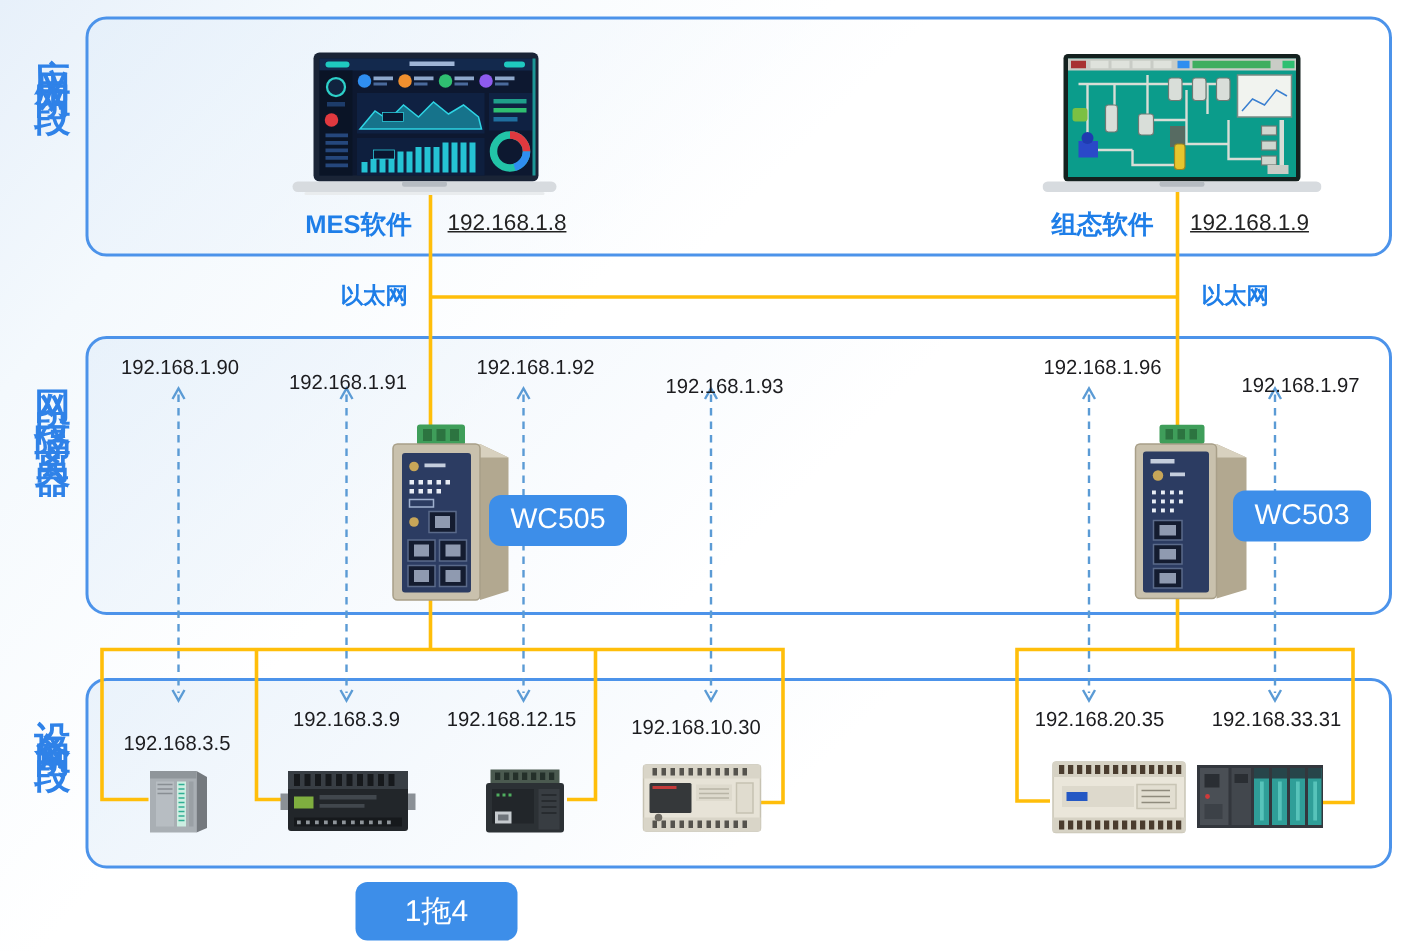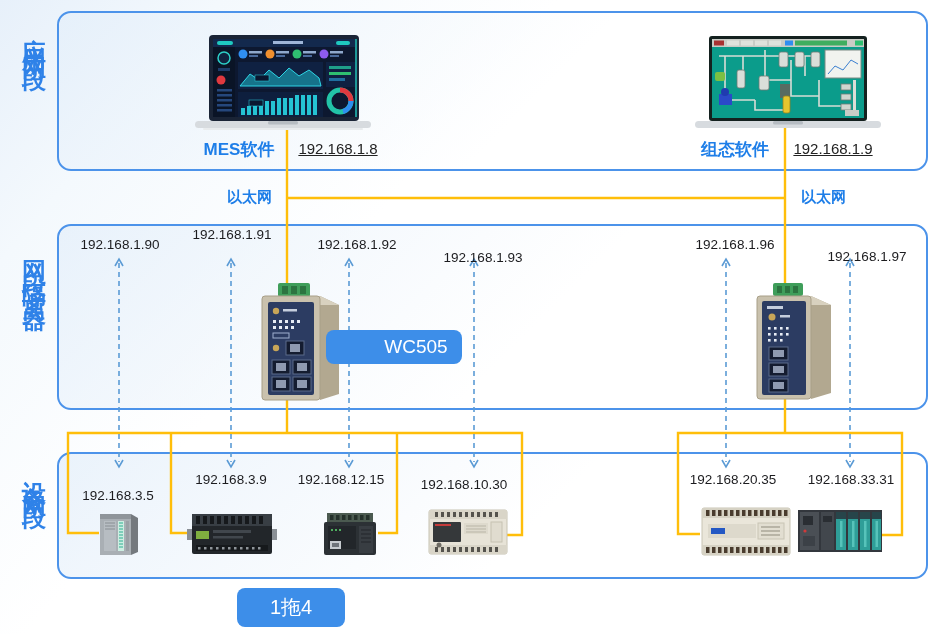"192.168.1.91" div.ip { top: 227px -> 247px }
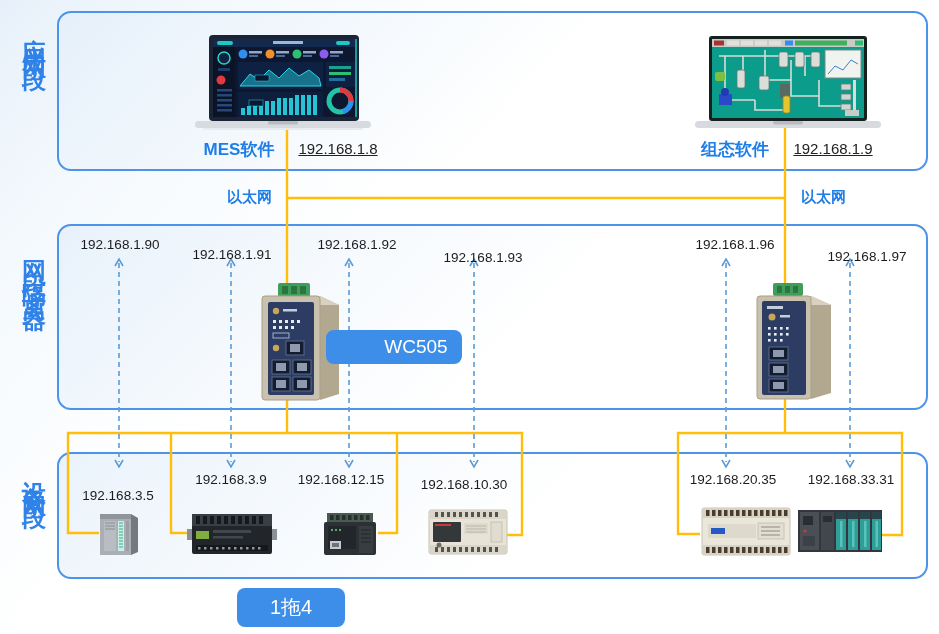"WC505" .gw-badge { padding-left: 44px -> none }
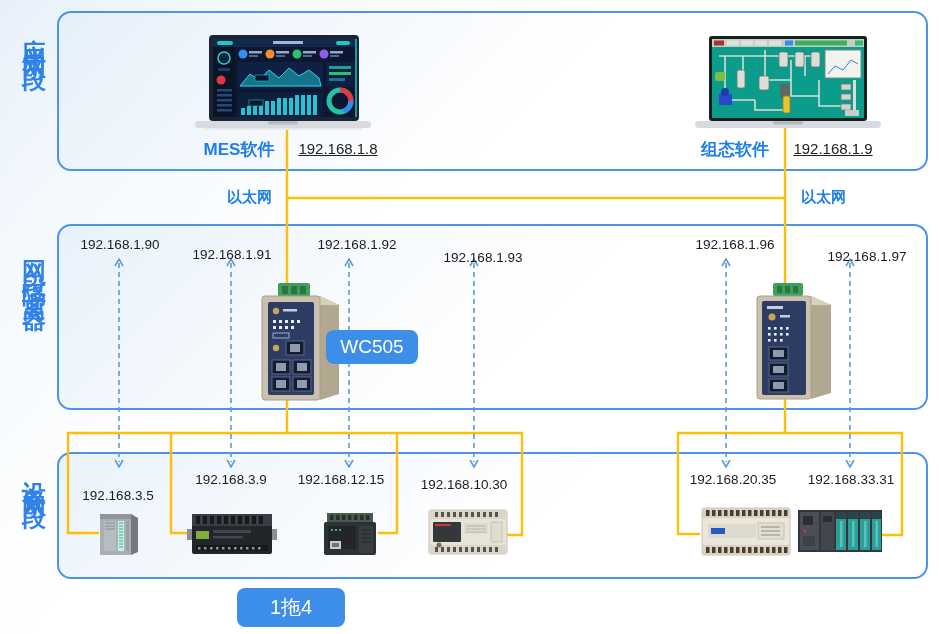"WC503" div.badge { html: none -> <div>WC503</div> }
